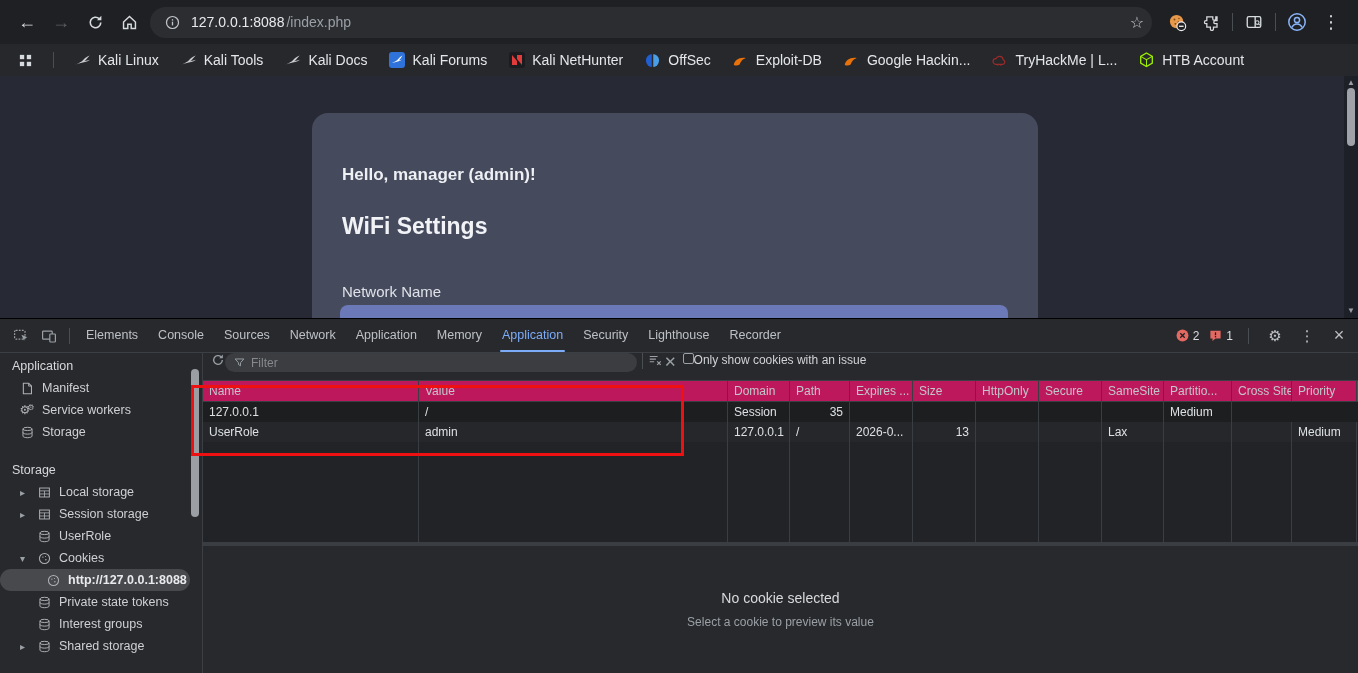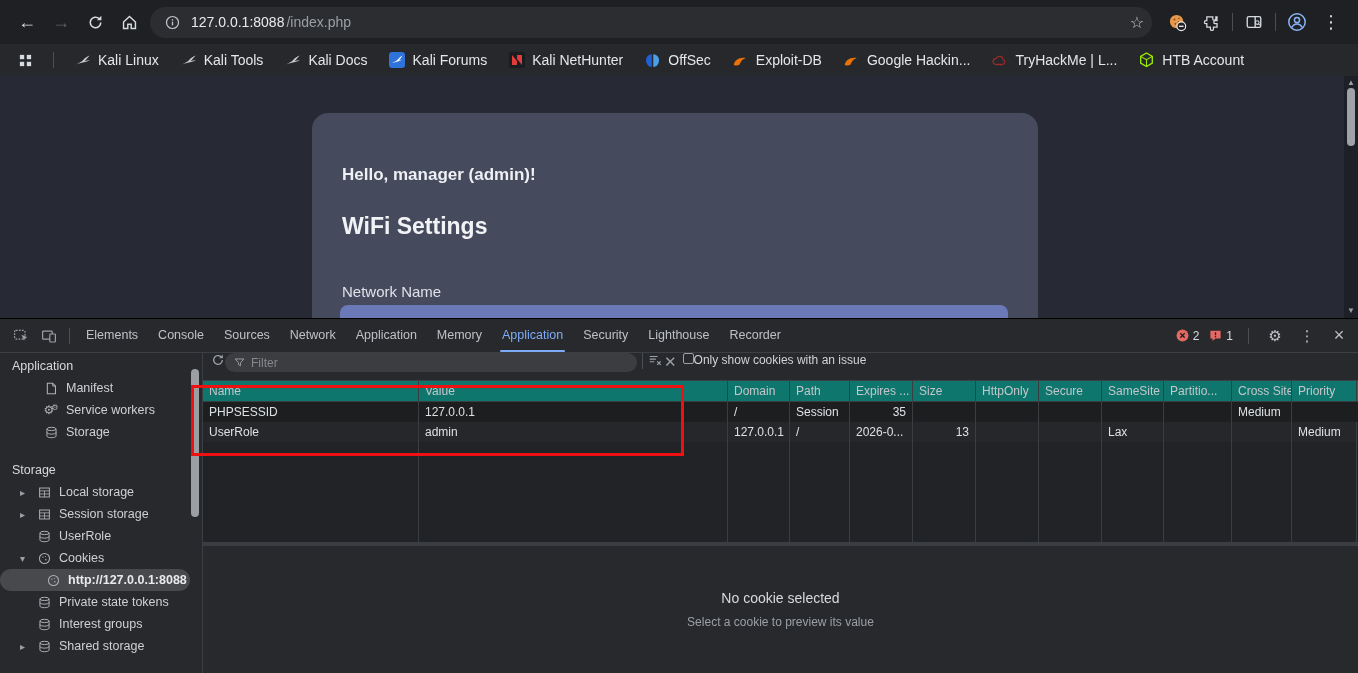"Manifest" .indent-a { padding-left: 44px -> 20px }
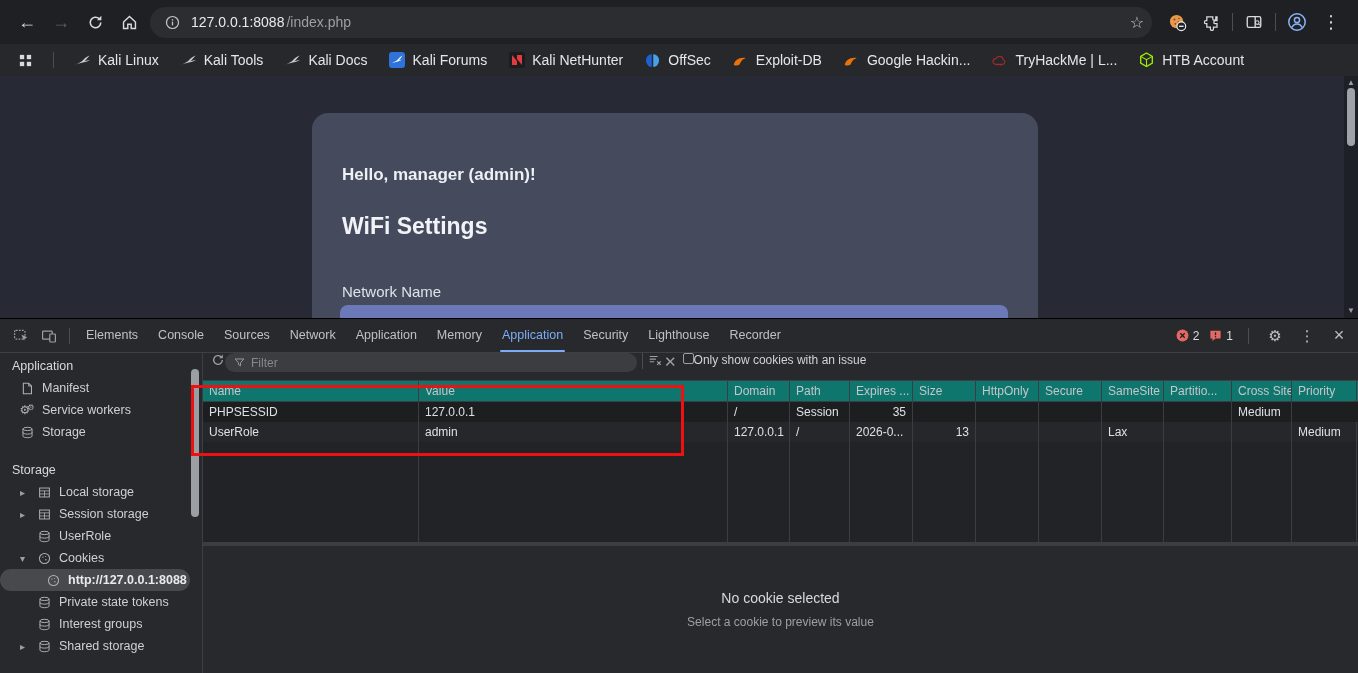"Name" .ck-header { background: #0f766e -> #be185d }
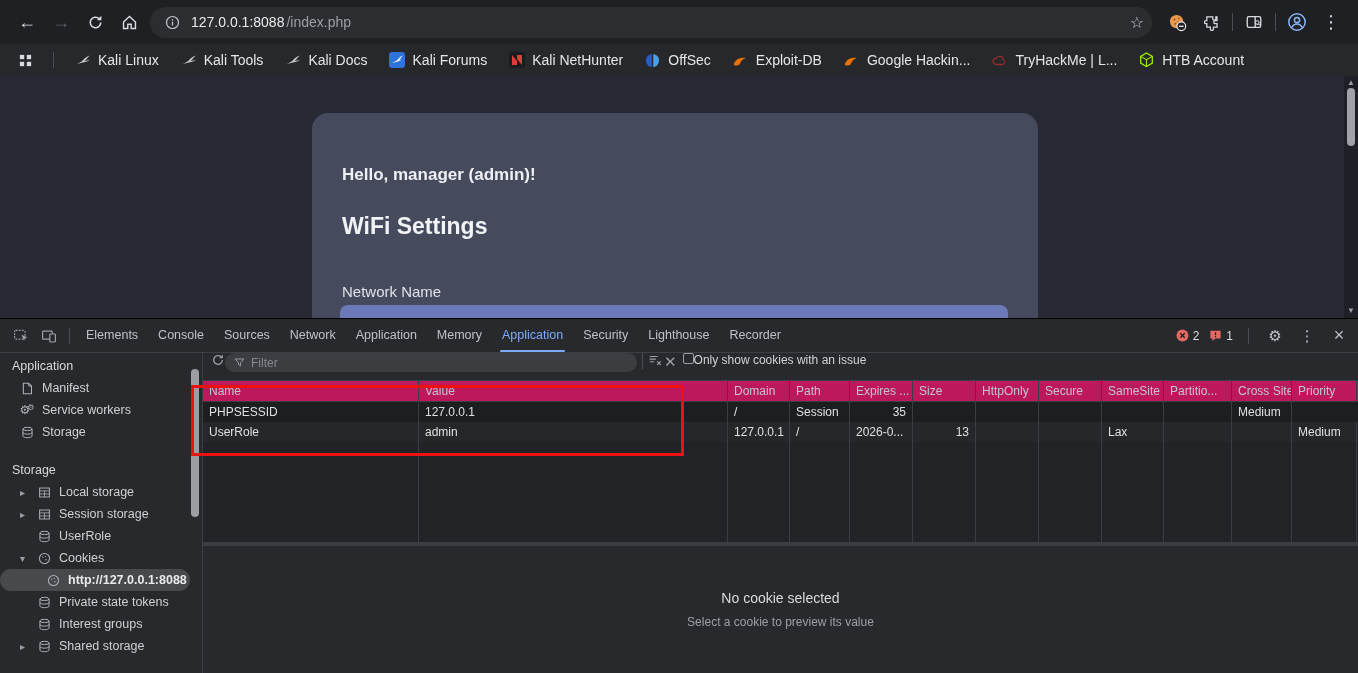"PHPSESSID" div.cell { html: <div>PHPSESSID</div> -> none }
